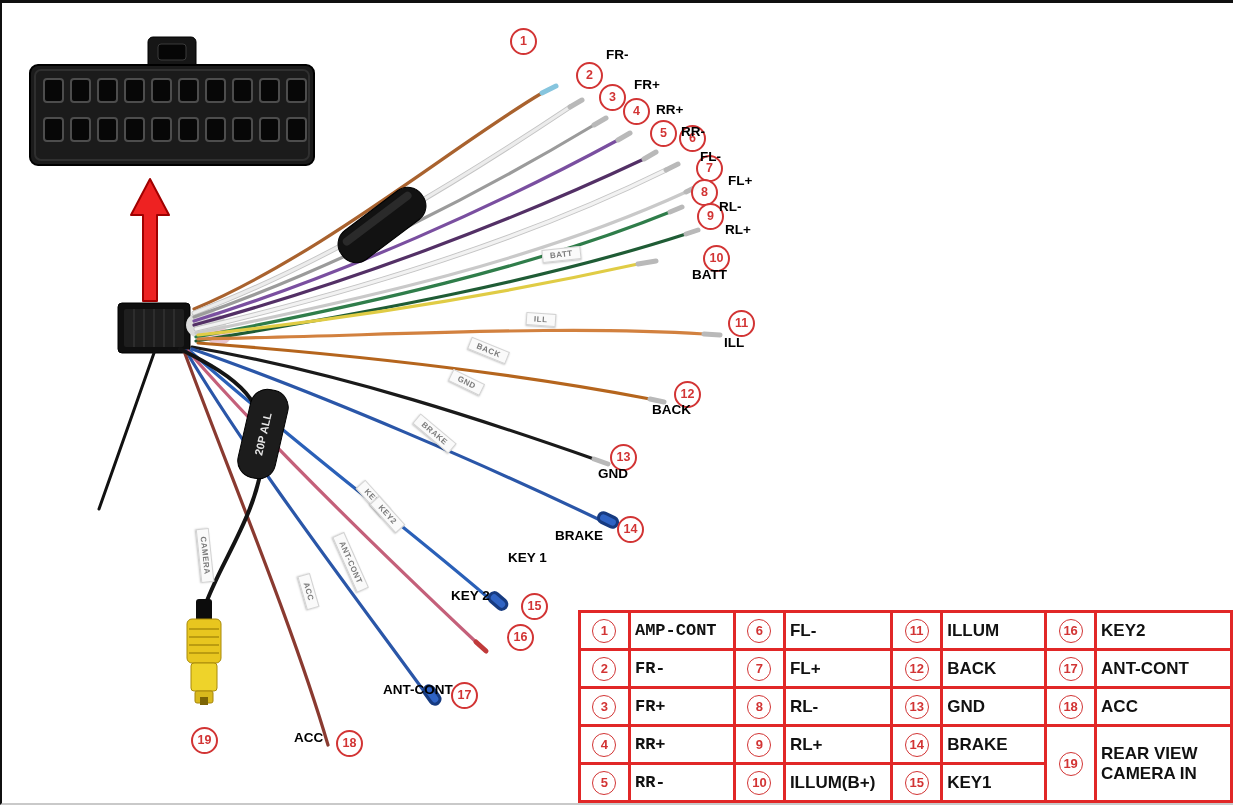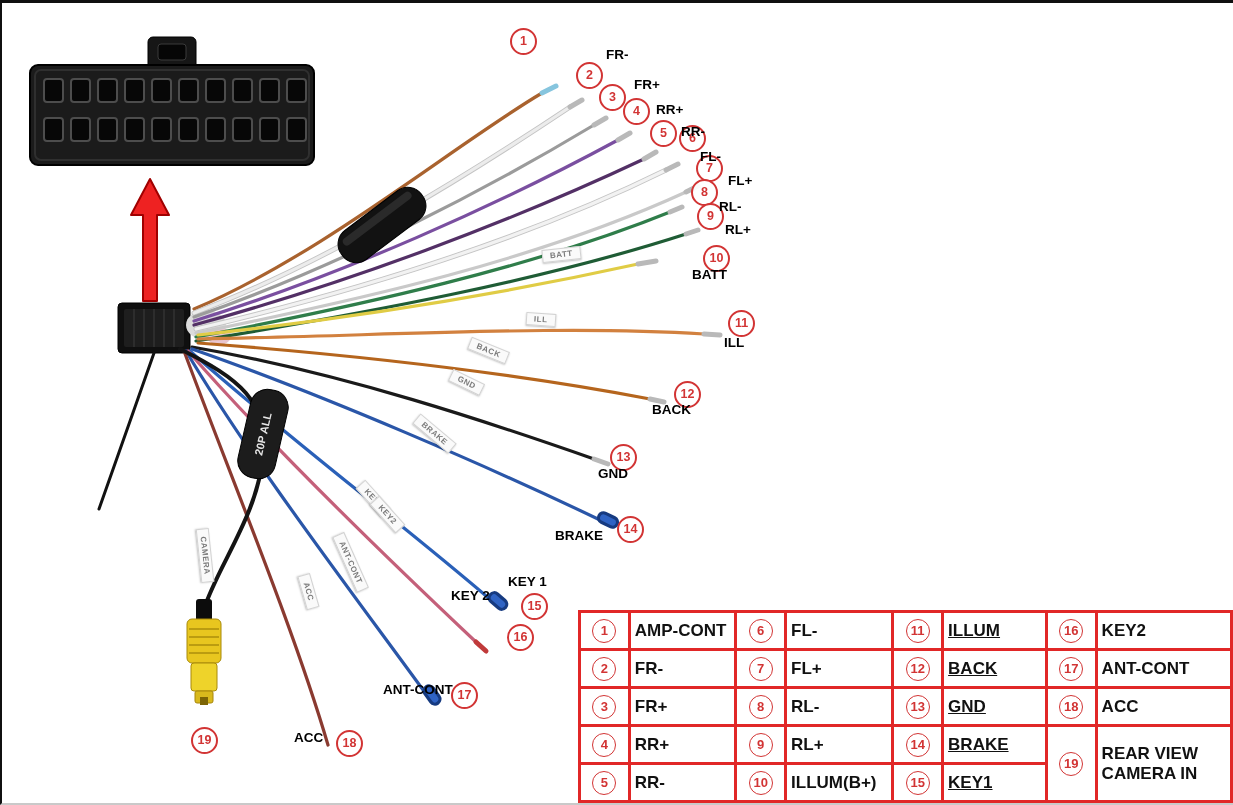"KEY 1" span.dl { top: 571px -> 547px }
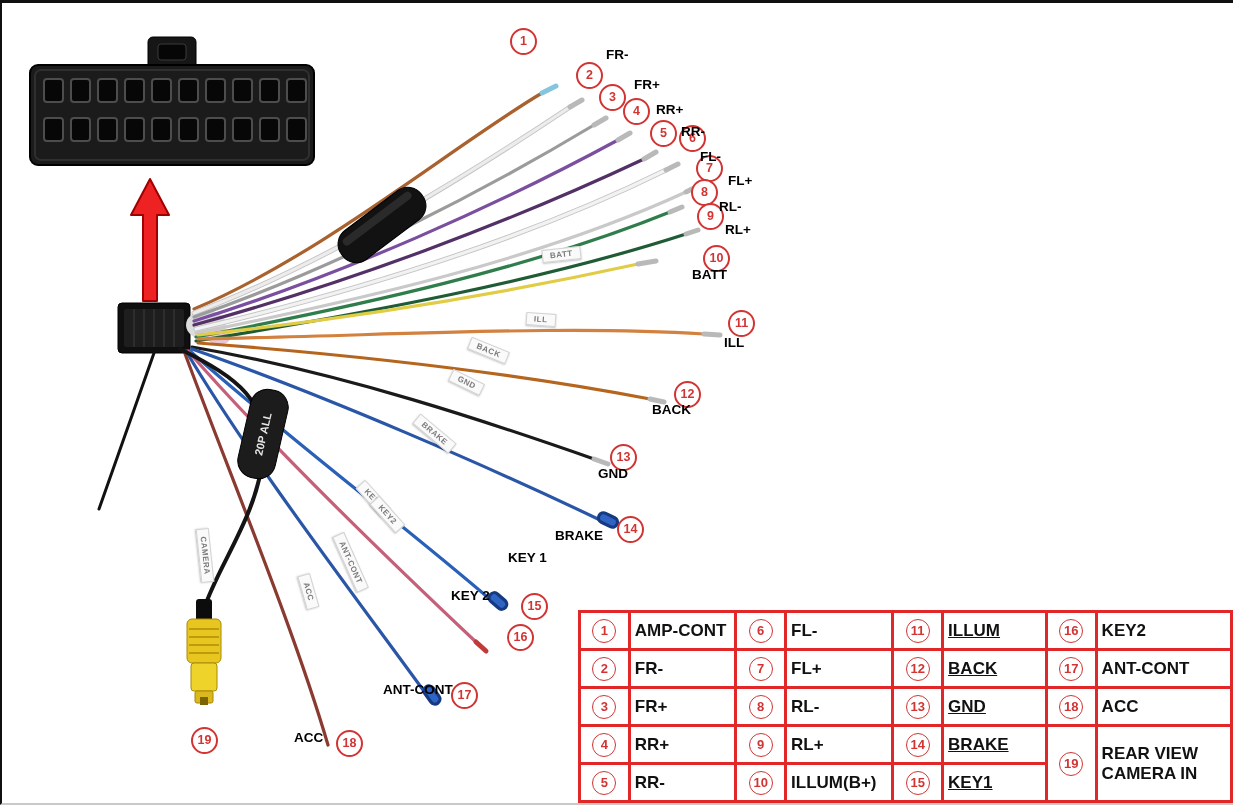"AMP-CONT" td.l1 { font-family: none -> Liberation Mono, monospace }
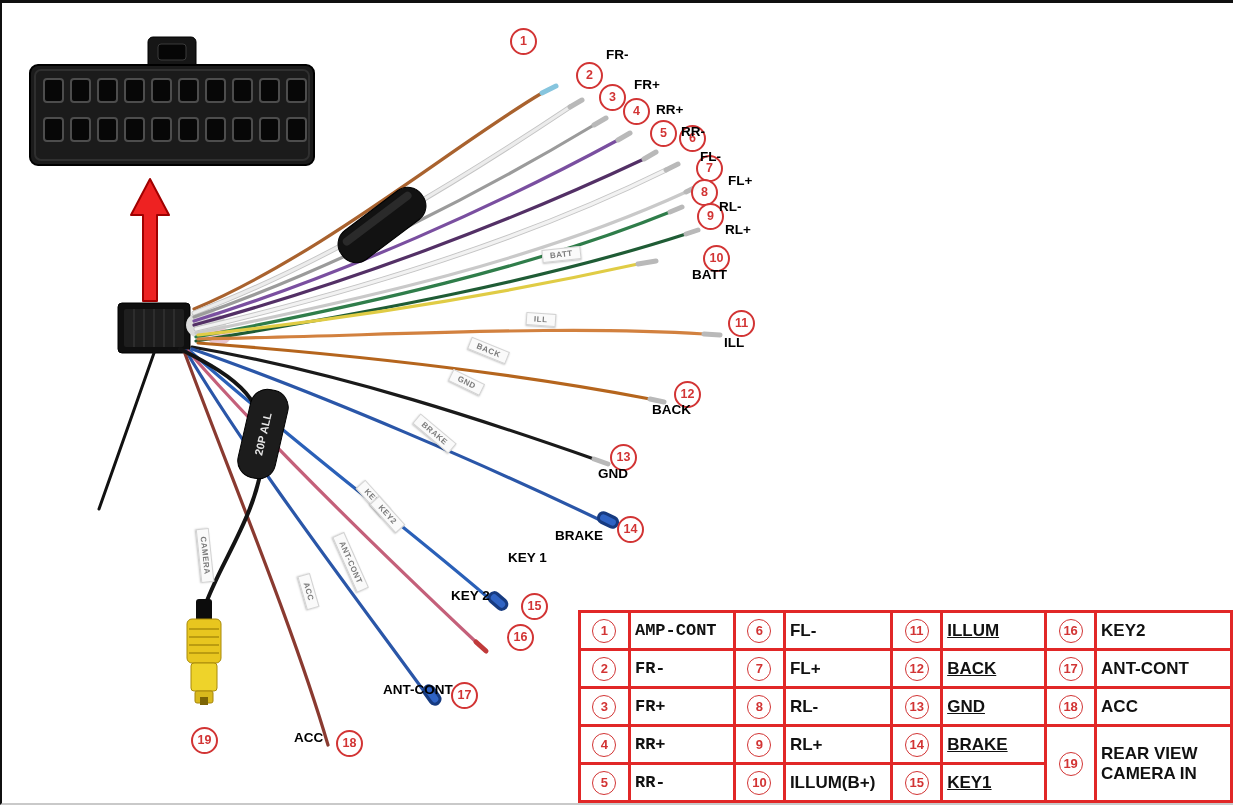"ILLUM" td.l3 { text-decoration: underline -> none }
